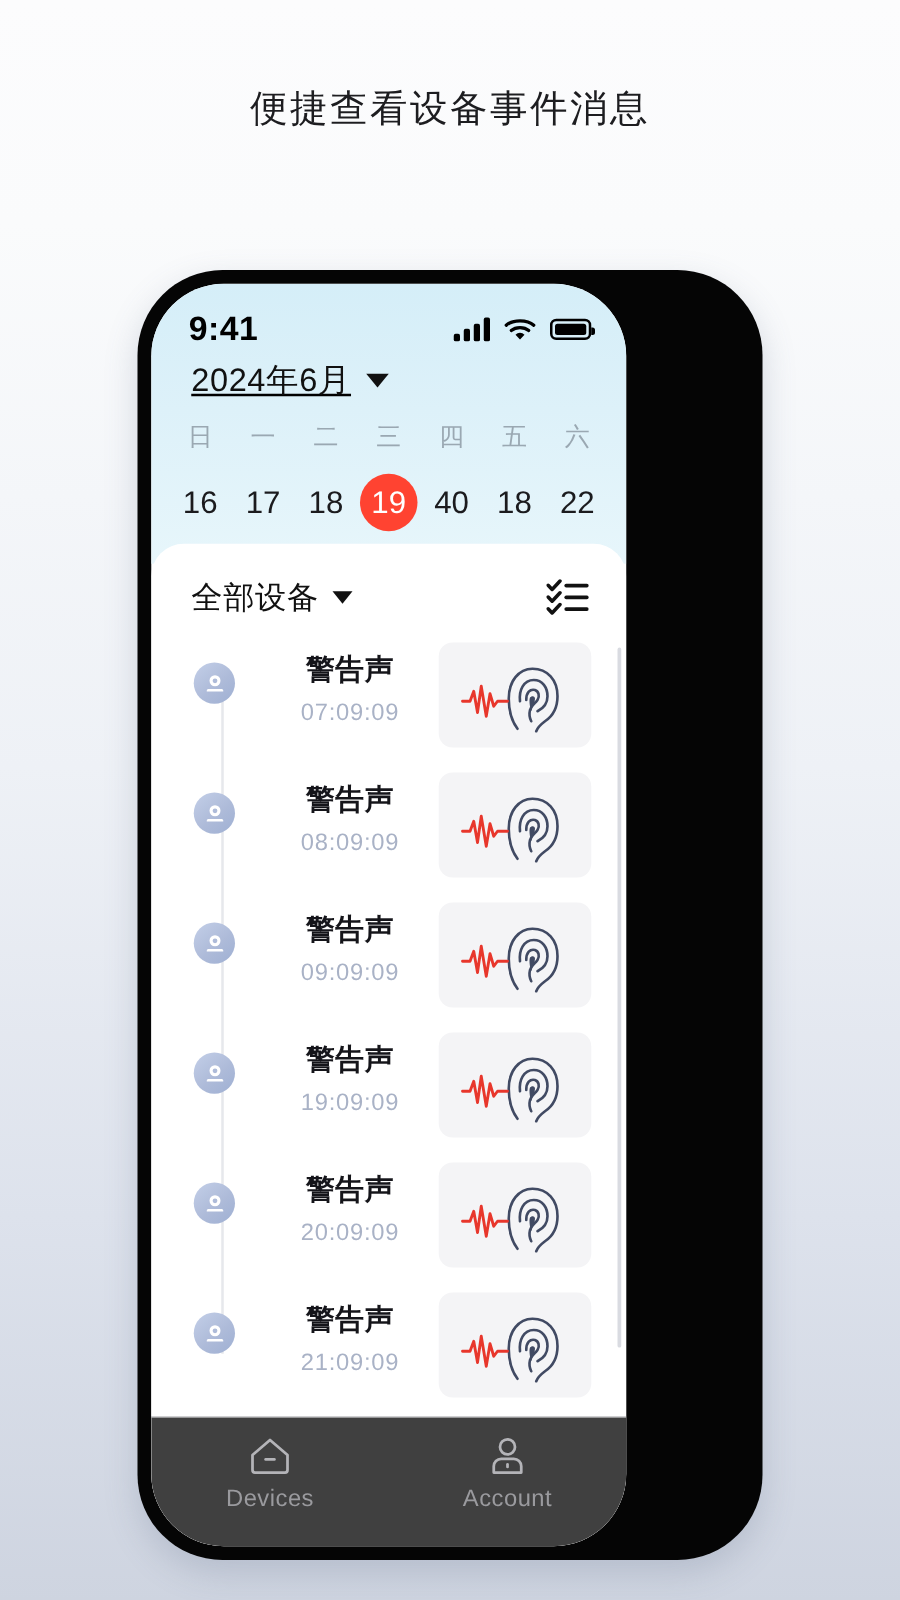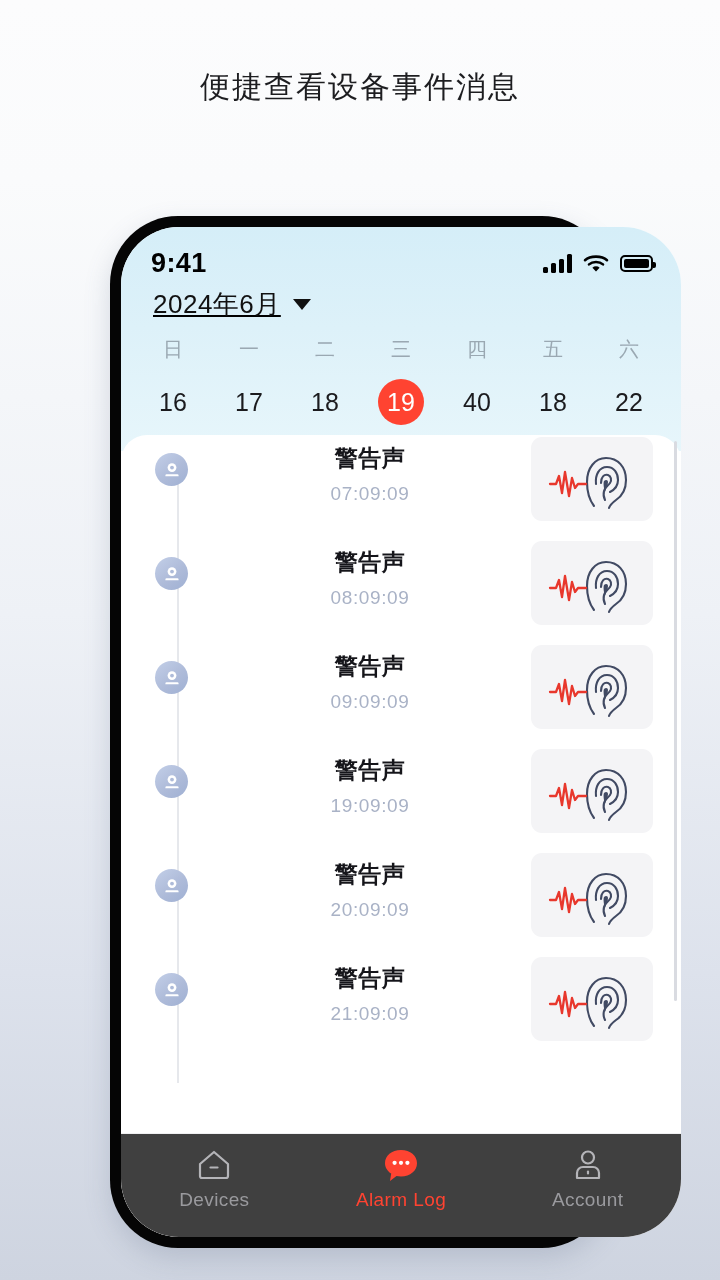"9:41" .screen { width: 560px -> 380px }
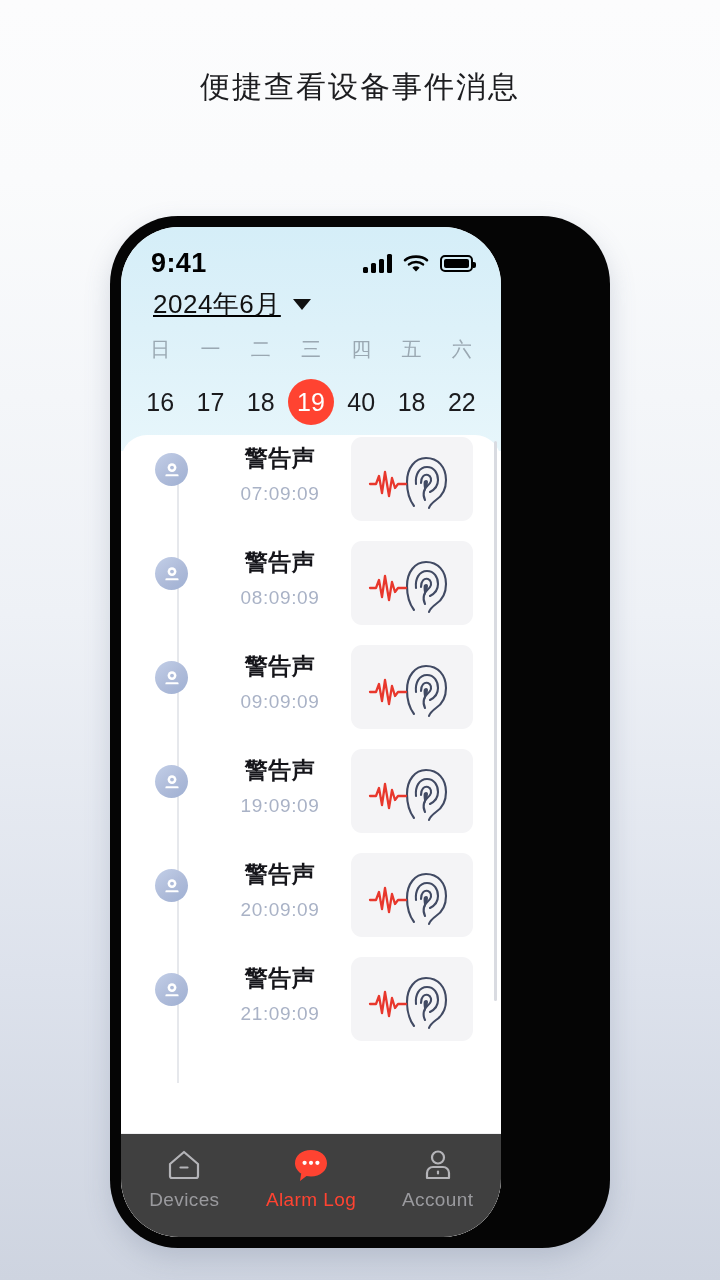"全部设备" div.filterbar { html: none -> <div> <div> <span>全部设备</span> <span></span> </div> <svg> <path></path> <path></path> <path></path> <path></path> <path></path> <path></path> </svg> </div> }
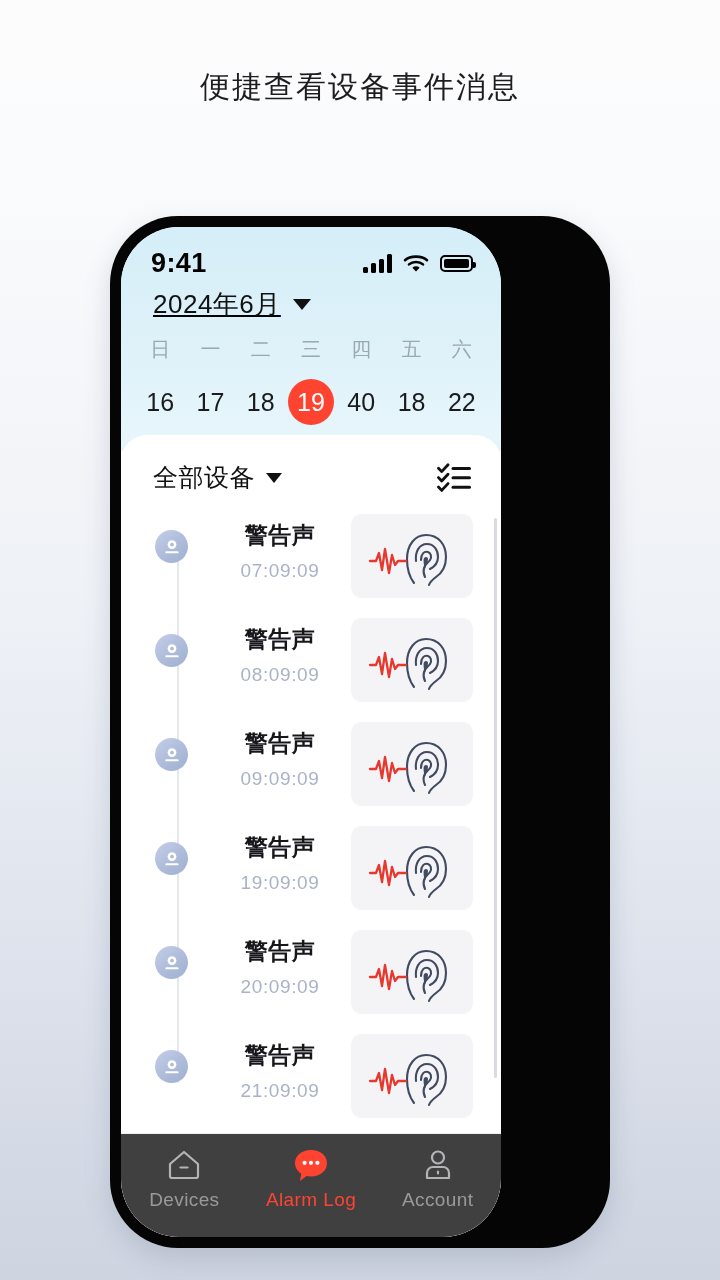"Alarm Log" div.tab { html: <div> <div> <svg> <path></path> <circle></circle> <circle></circle> <circle></circle> </svg> </div> <div>Alarm Log</div> </div> -> none }
